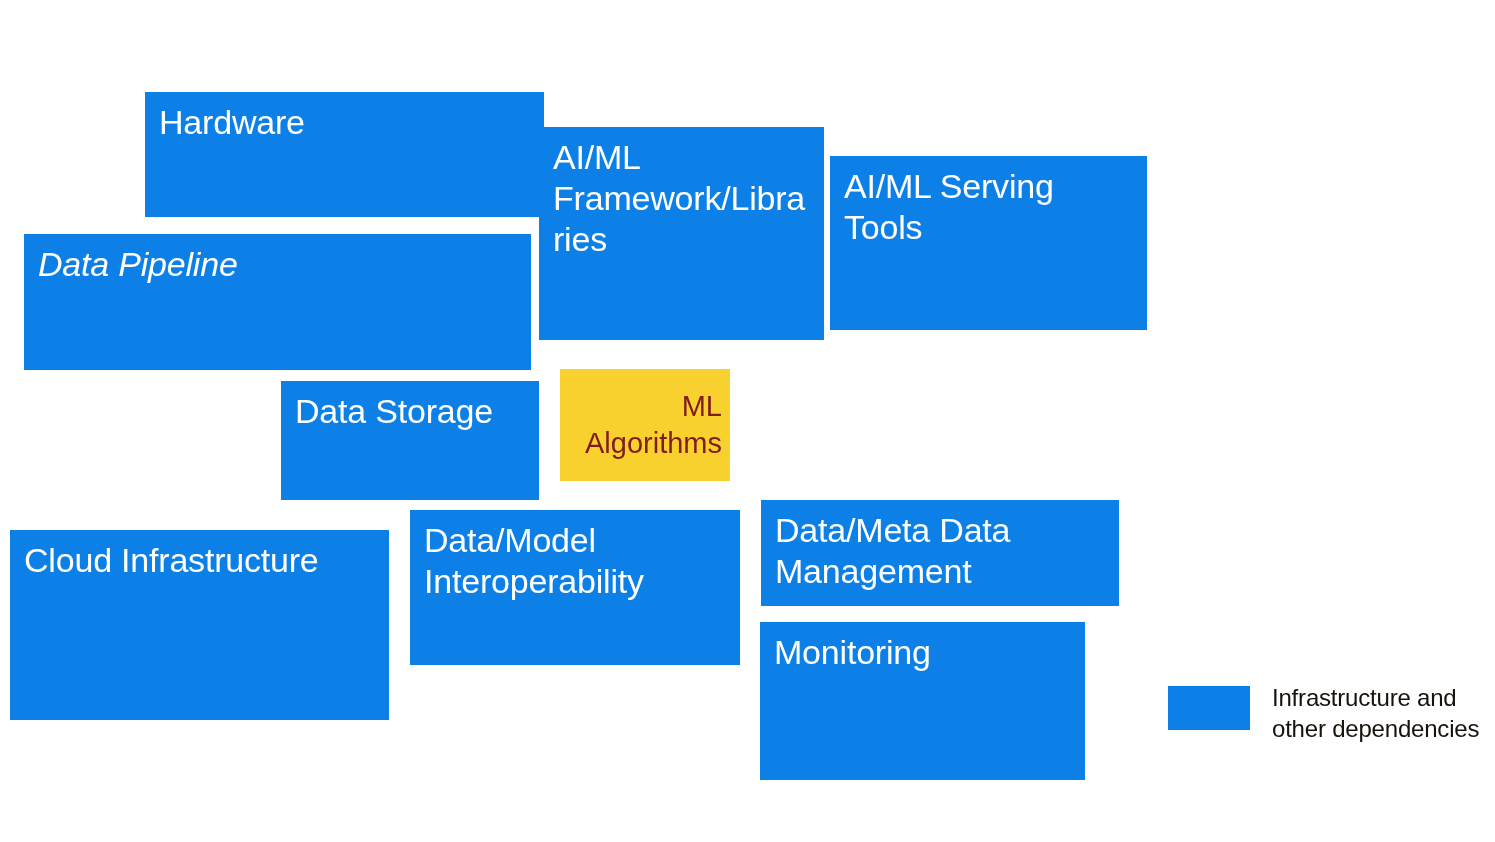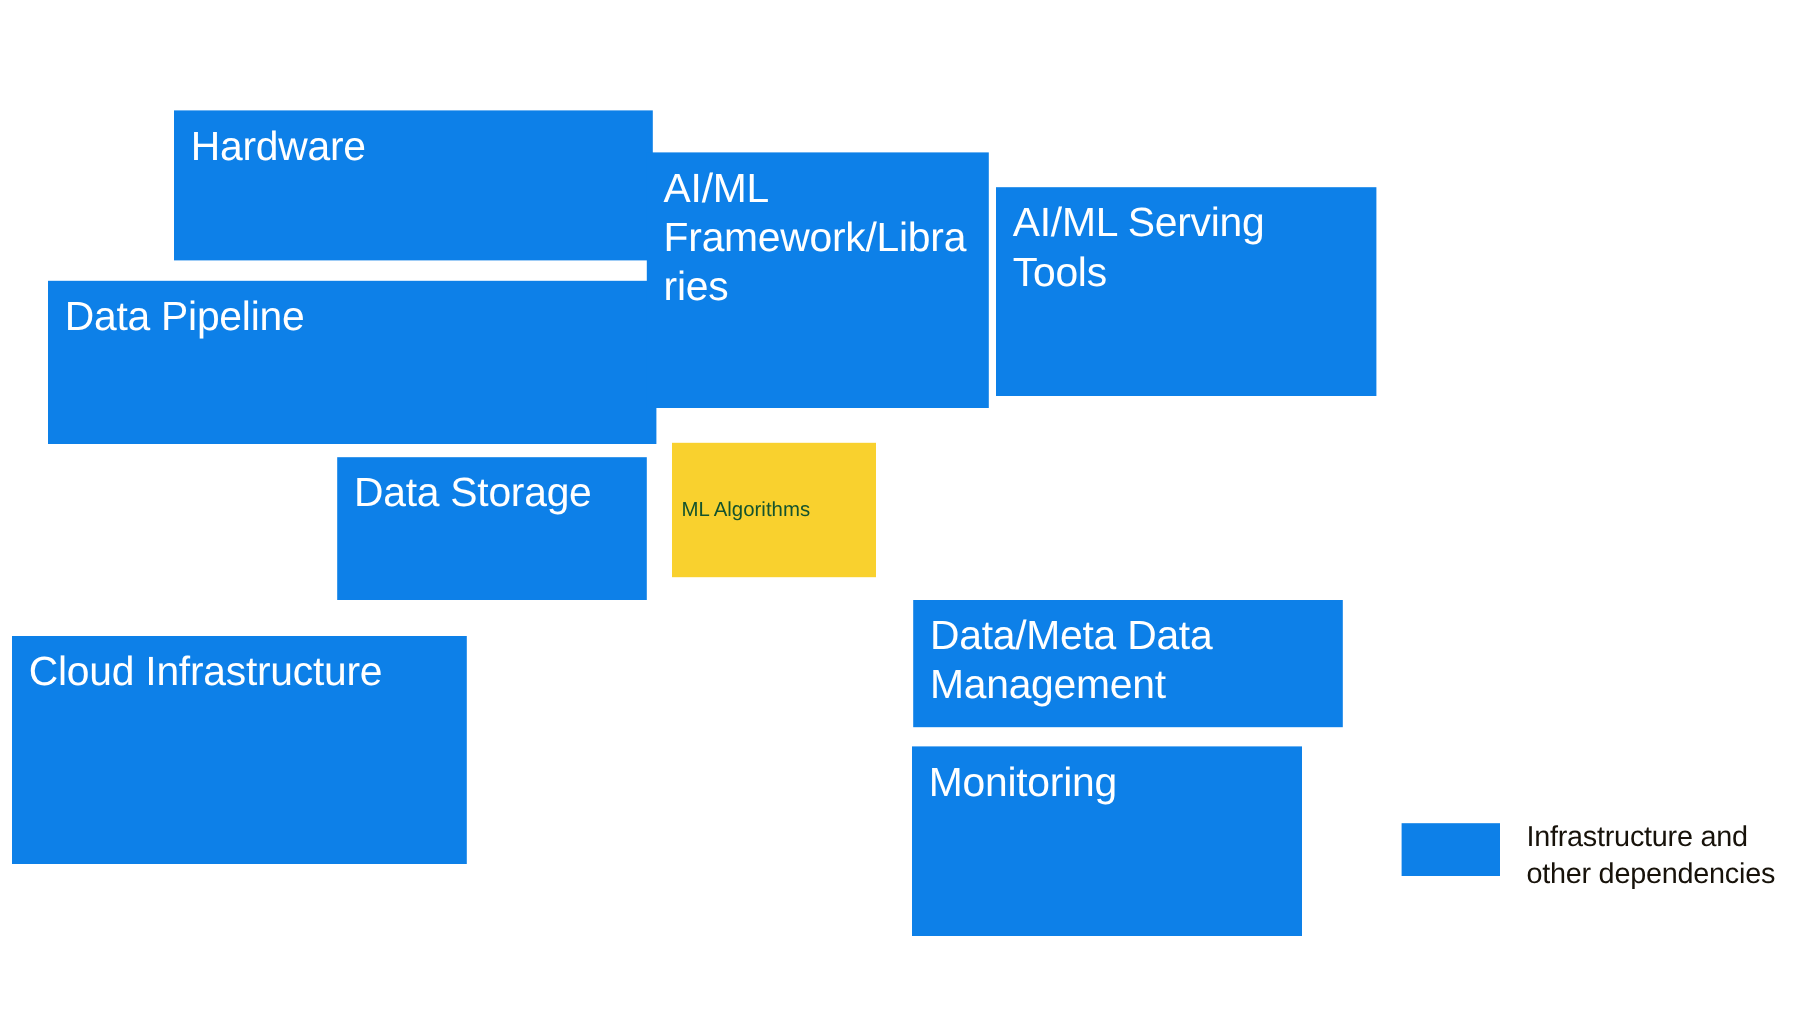"Data Pipeline" div.node { font-style: none -> italic; left: 40px -> 24px }
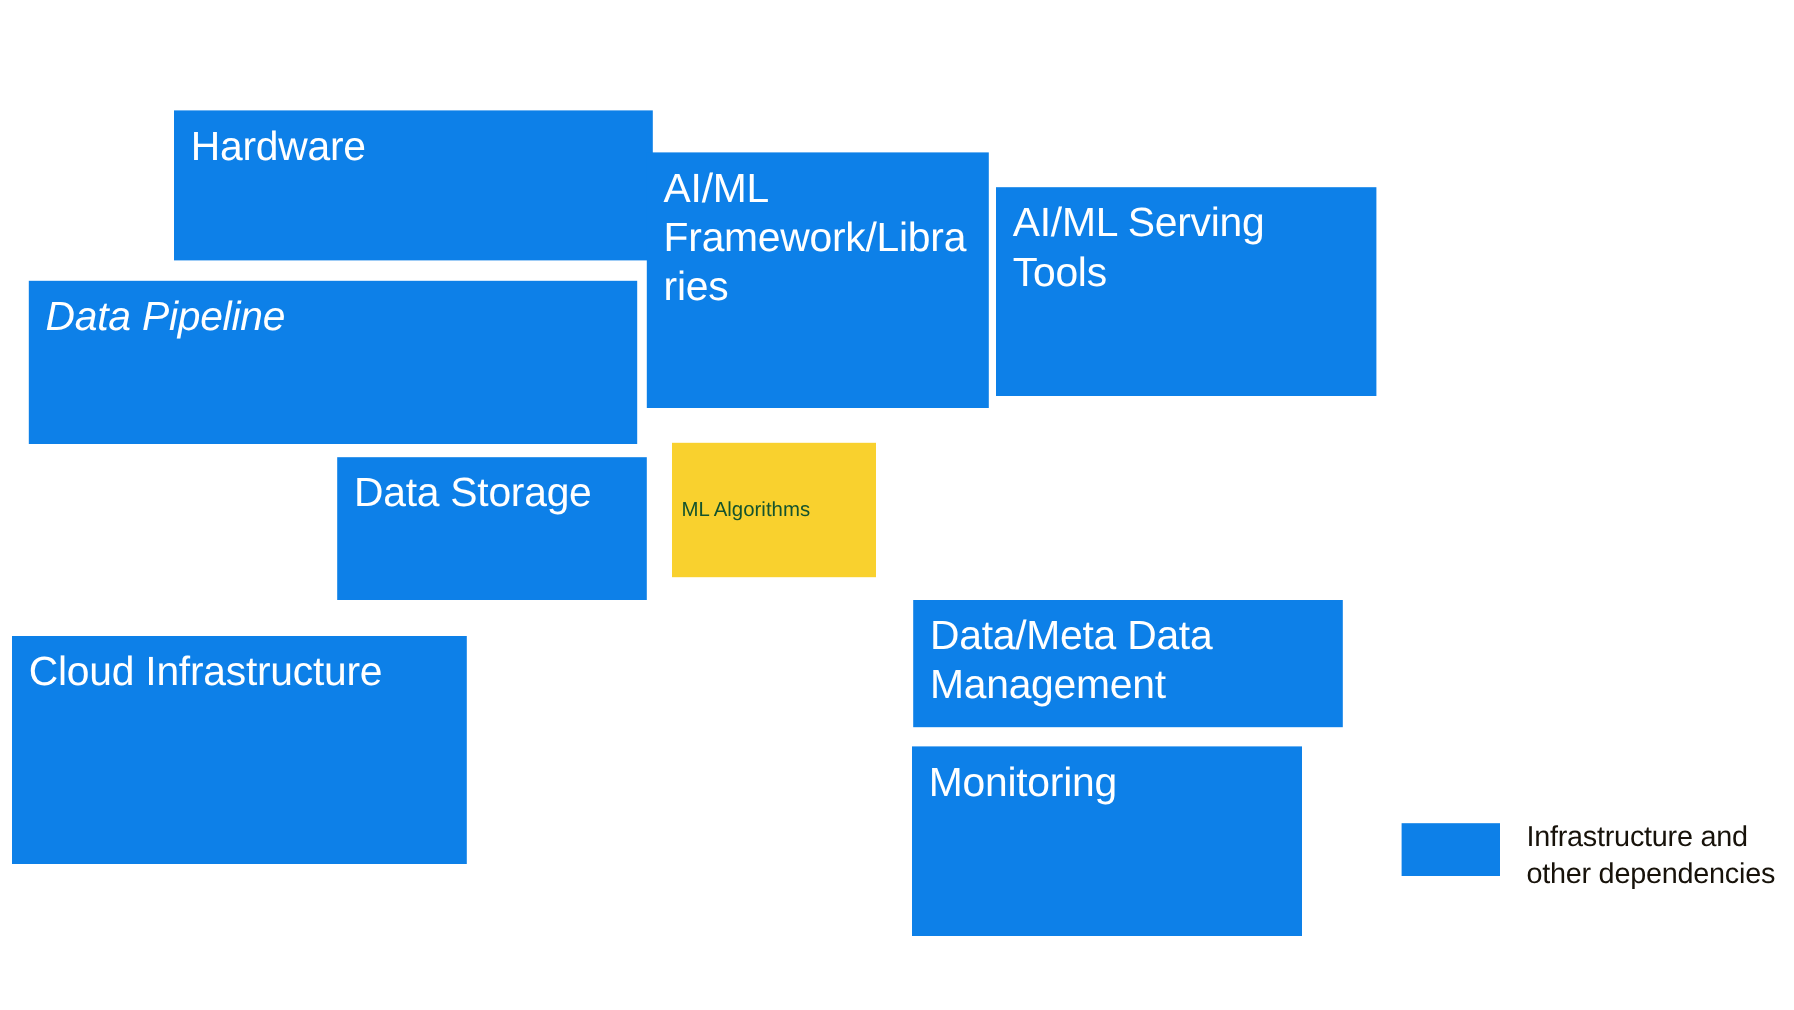"ML Algorithms" .node.algo .node-label { color: #14532d -> #7f1d1d; font-size: 17px -> 29px; text-align: left -> right }
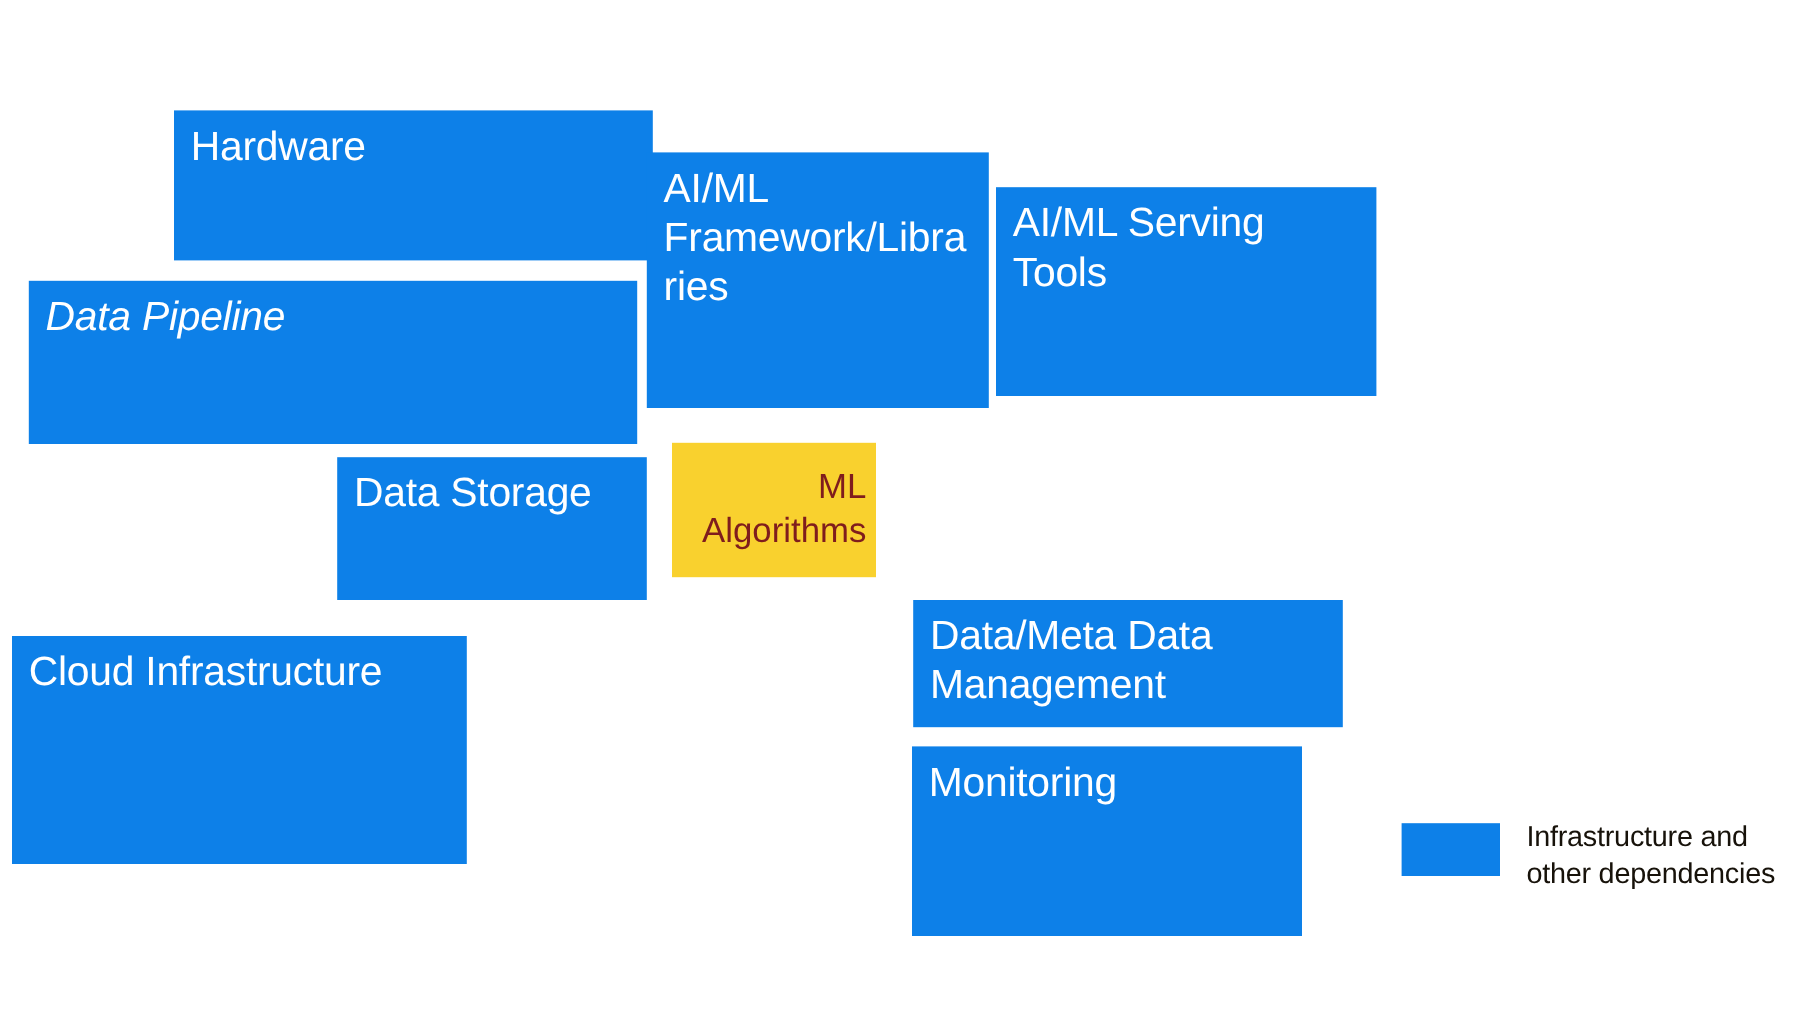"Data/Model Interoperability" div.node { html: none -> <div> <span>Data/Model Interoperability</span> </div> }
